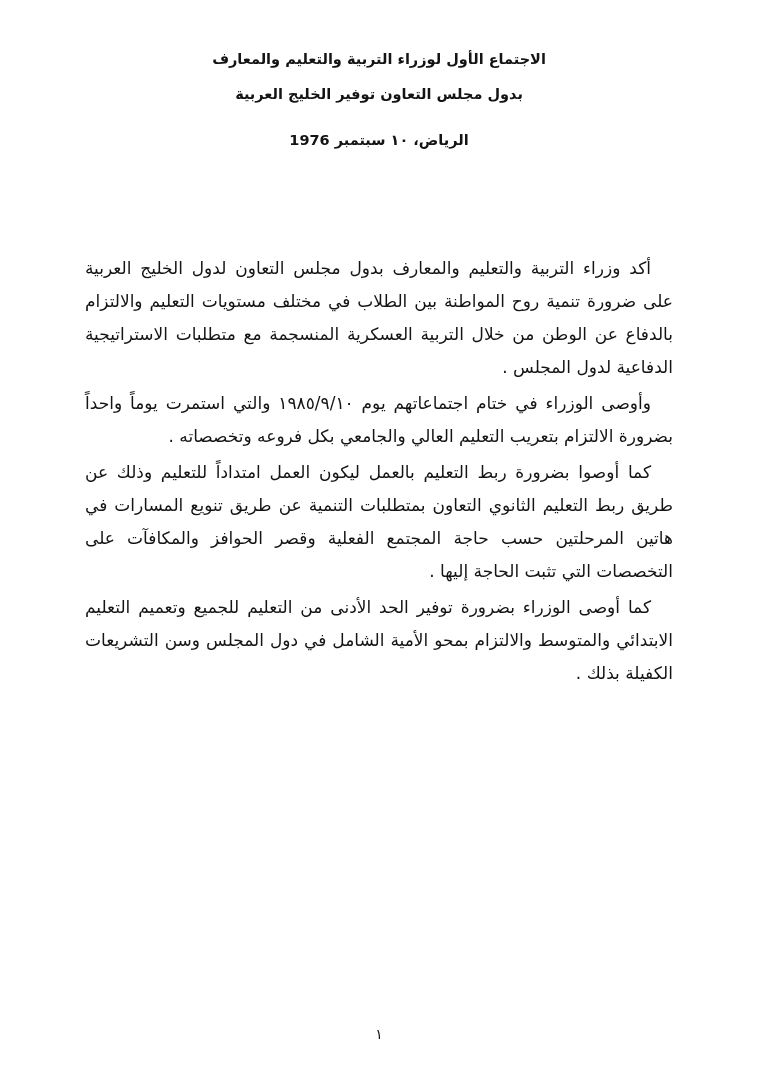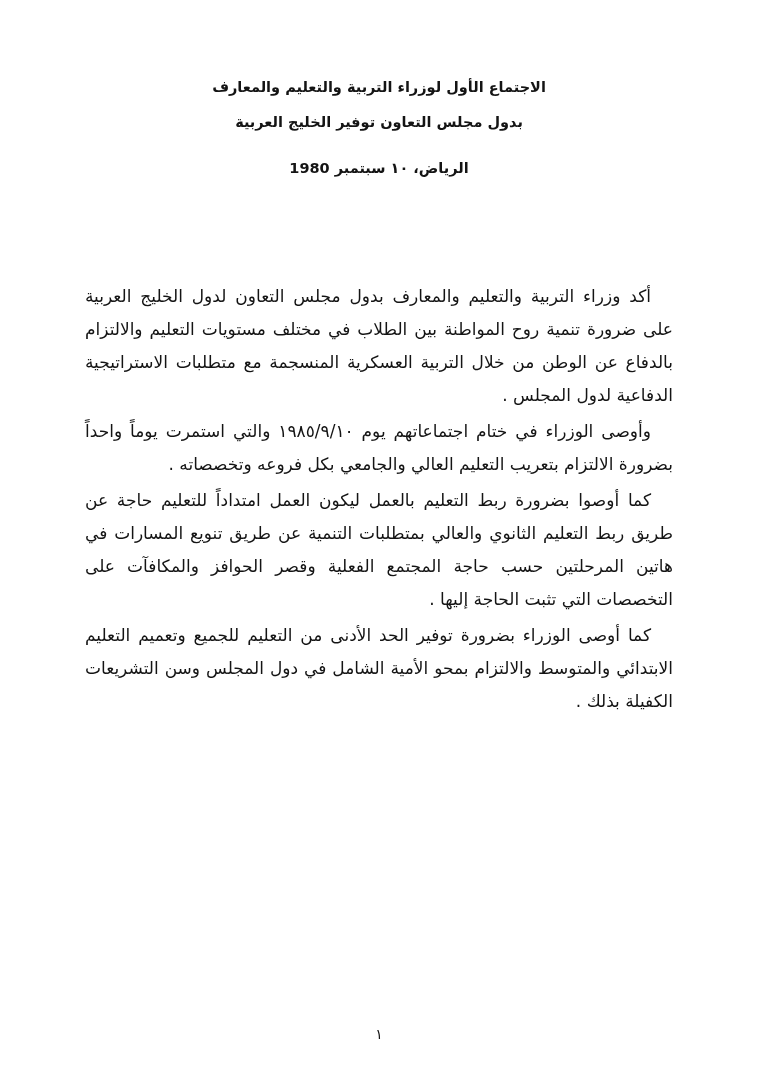"الاجتماع الأول لوزراء التربية والتعليم" .header { padding-top: 70px -> 42px }
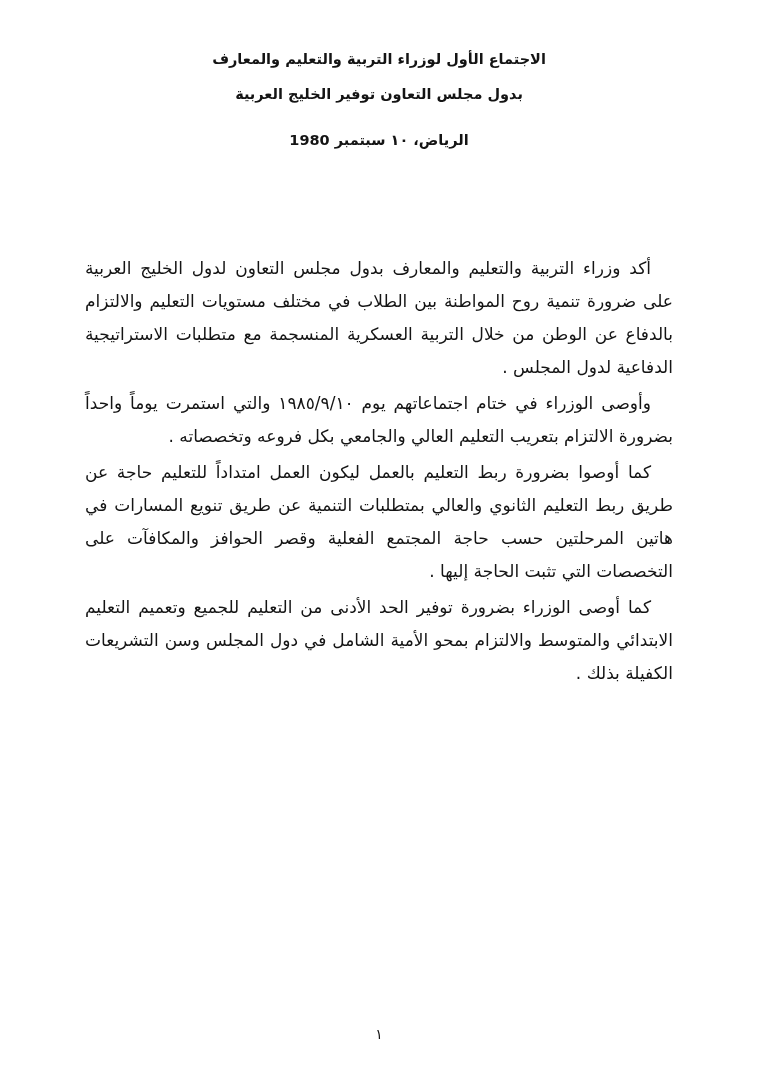"الرياض، ١٠ سبتمبر 1980" div.date-line { text: 1980 -> 1976 }
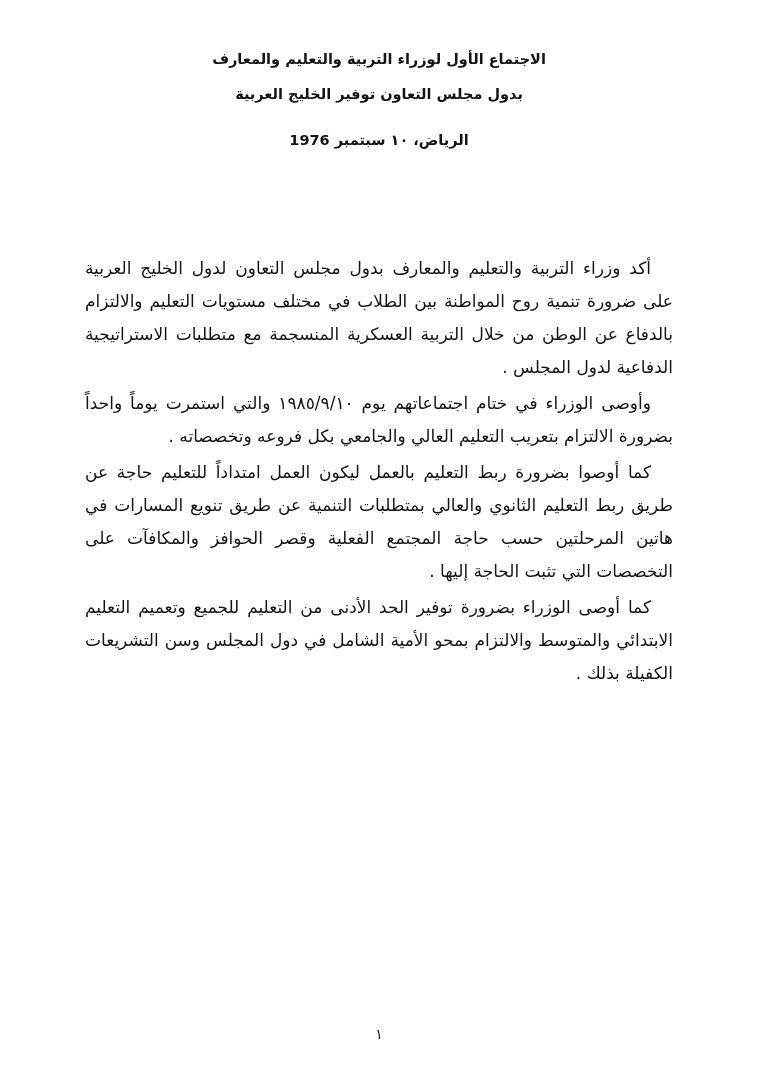"كما أوصوا بضرورة ربط التعليم" p.para { text: حاجة عن طريق ربط التعليم الثانوي والعالي -> وذلك عن طريق ربط التعليم الثانوي التعاون }
